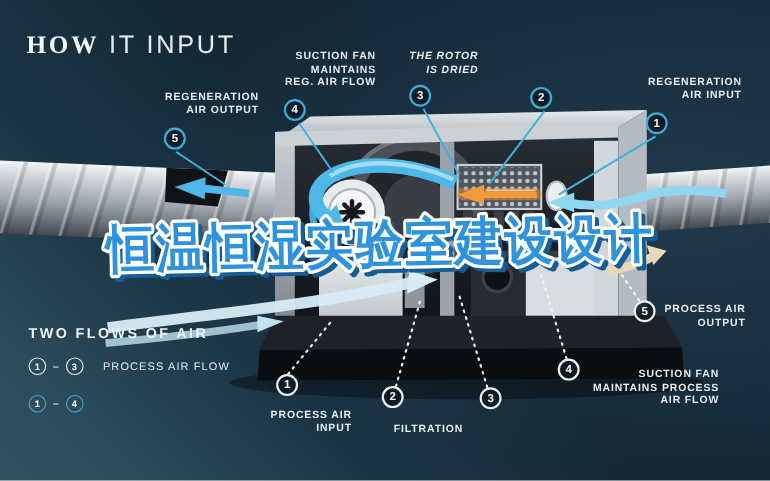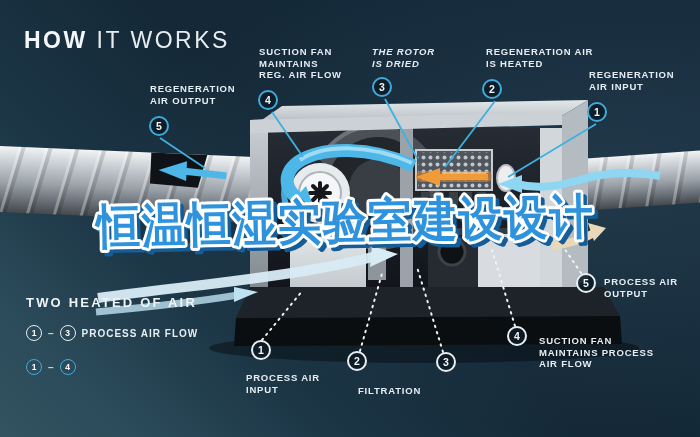"HOW" #main-title .t-bold { font-family: none -> Liberation Serif, serif }
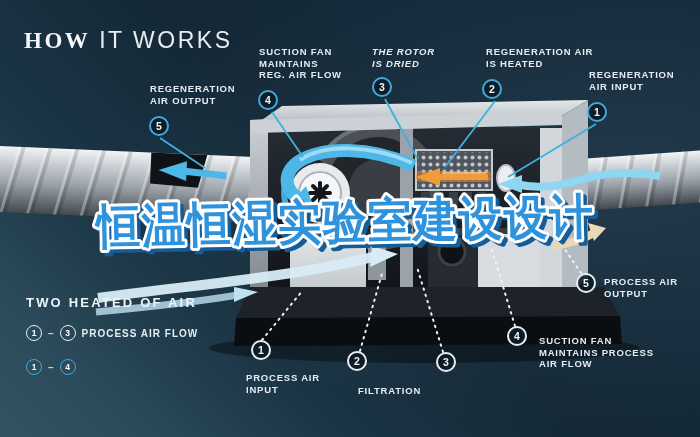"IT WORKS" span.t-light { text: WORKS -> INPUT }
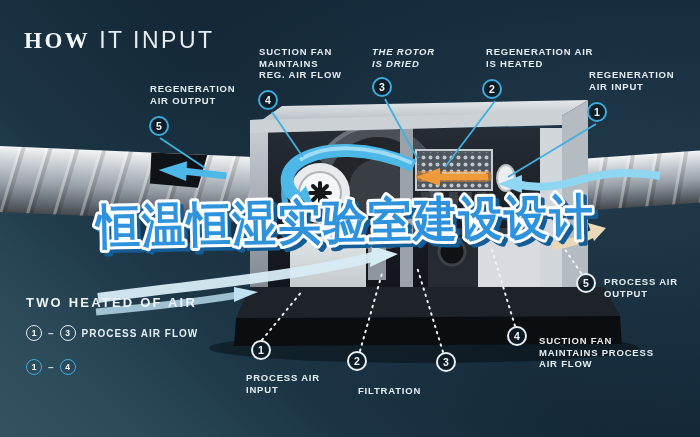"SUCTION FAN" .lbl { text-align: none -> right }
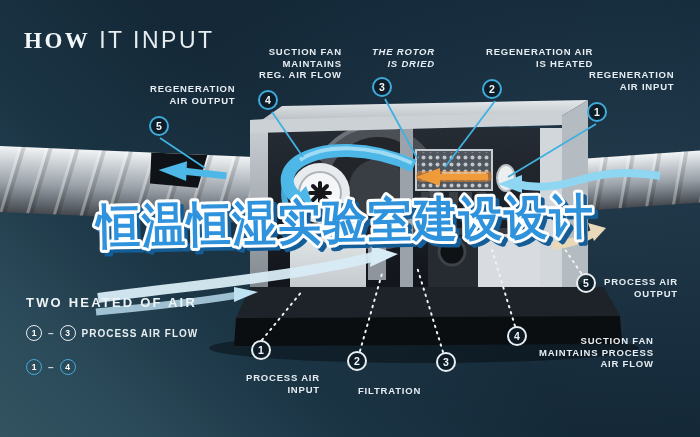"REGENERATION AIR" div.lbl { html: <div>REGENERATION AIR IS HEATED</div> -> none }
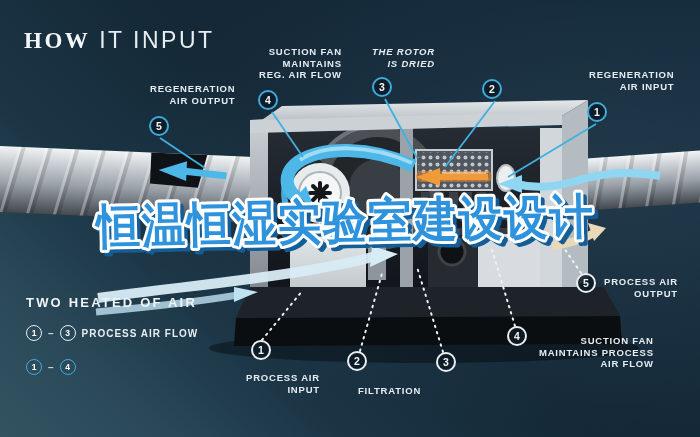"TWO HEATED OF AIR" div.legend-heading { text: HEATED -> FLOWS }
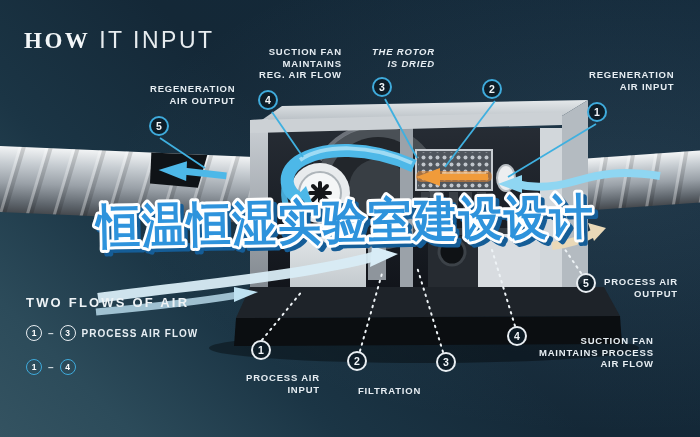"PROCESS AIR FLOW" .legend-row .lr-label { font-weight: 700 -> 400; margin-left: none -> 12px }
